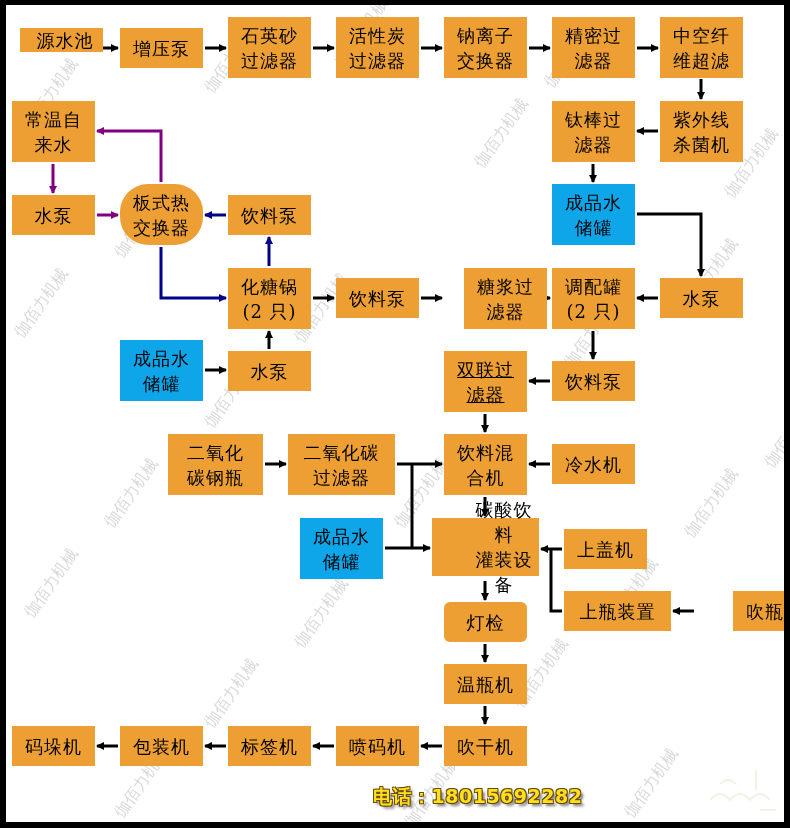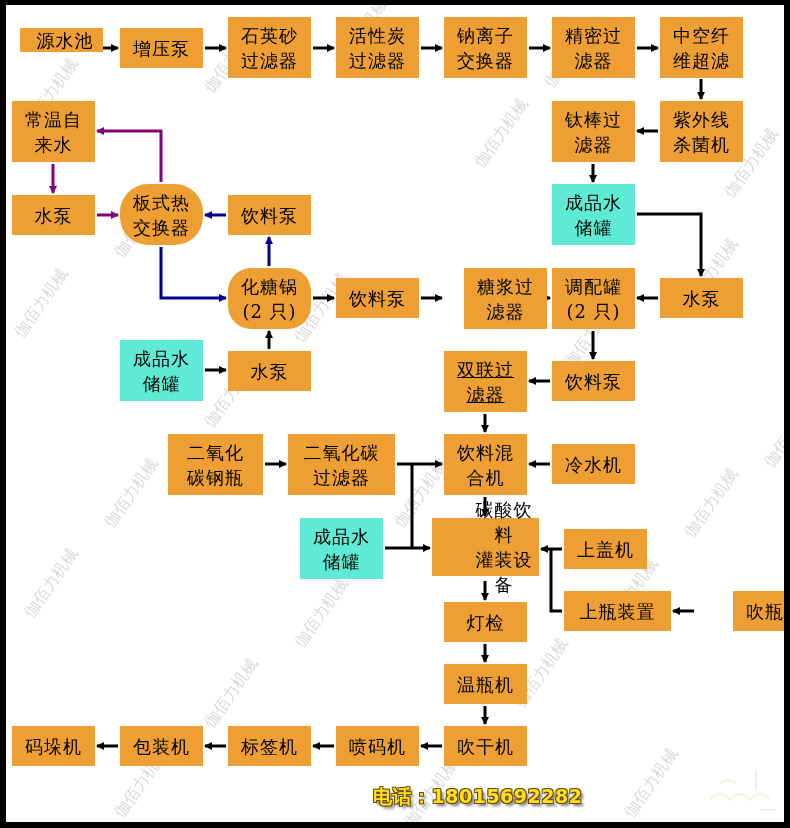"成品水" .node.red { background: #5eead4 -> #0ea5e9 }
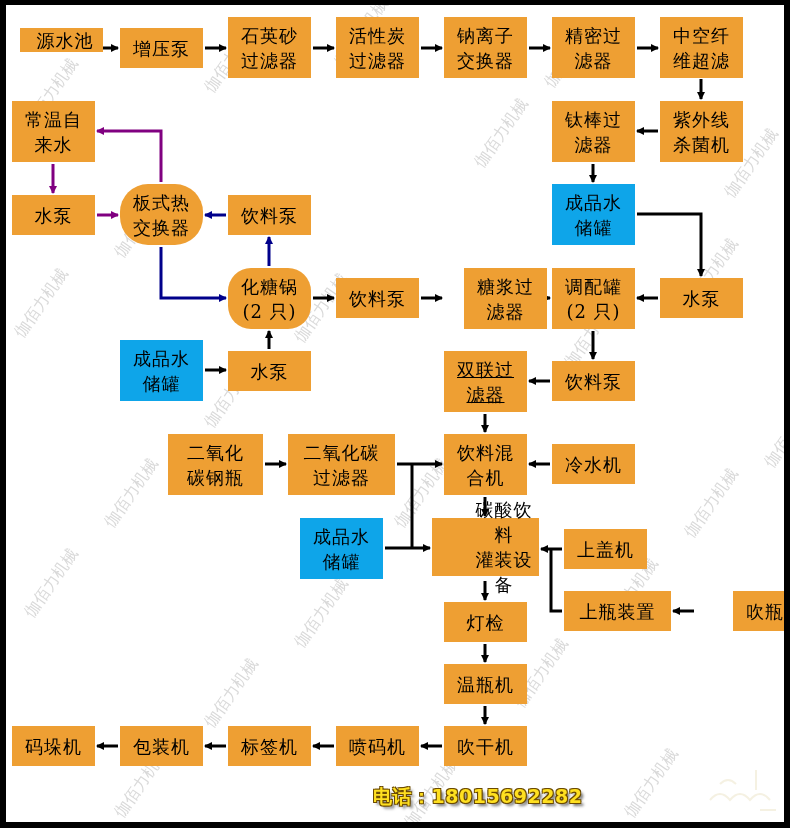"化糖锅" div.node { border-radius: 23px -> none }
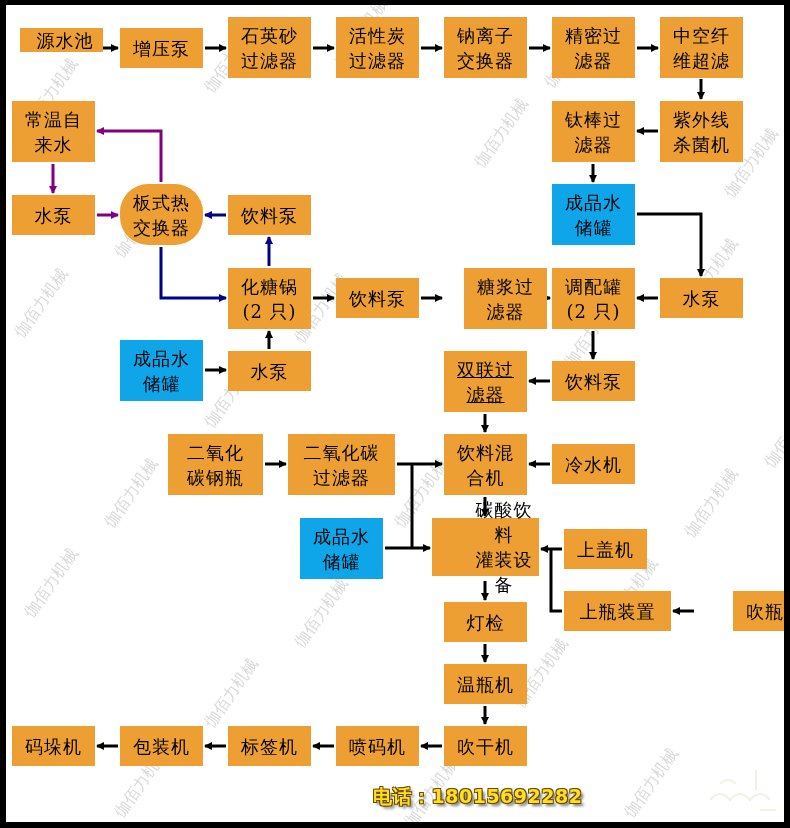"灯检" div.node { border-radius: none -> 6px }
